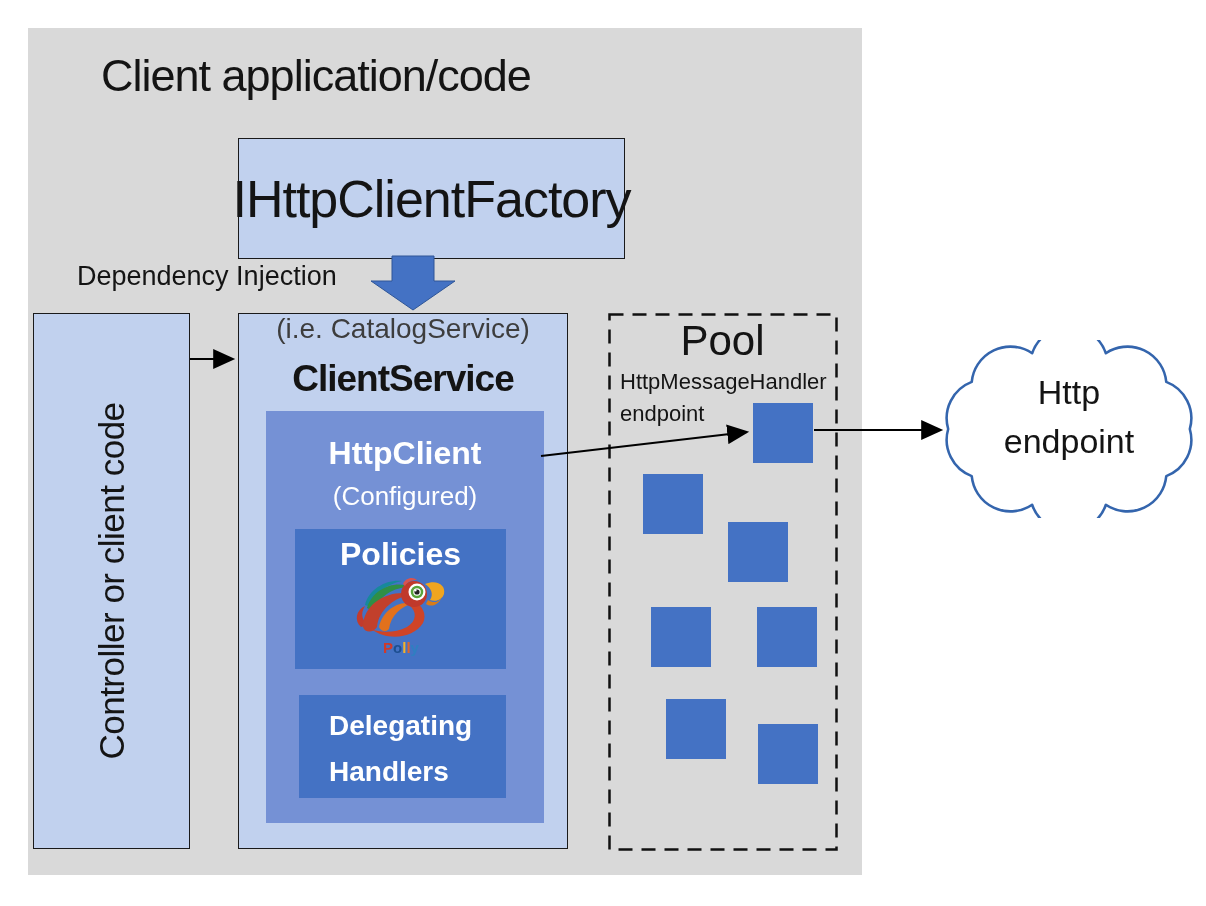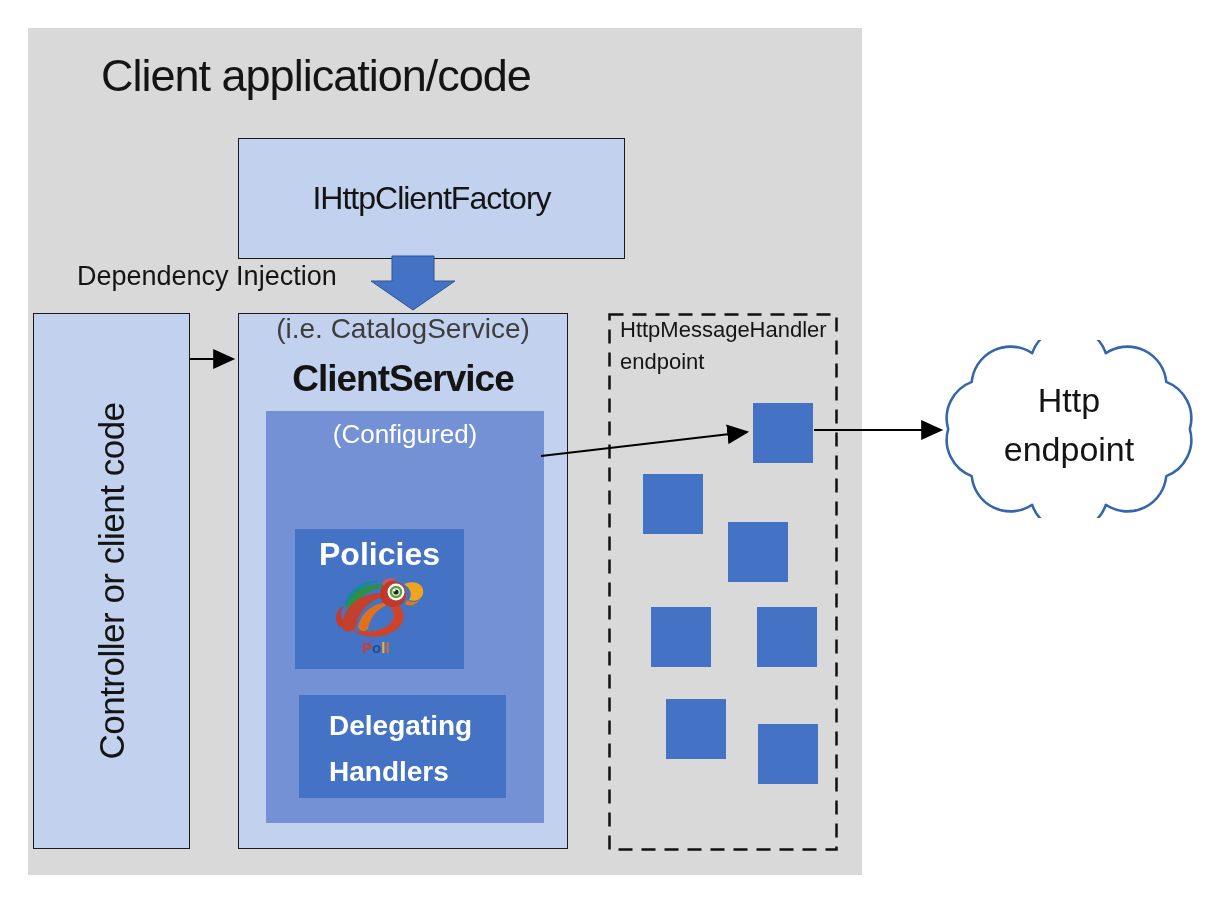"IHttpClientFactory" #factory-box { font-size: 32px -> 52px }
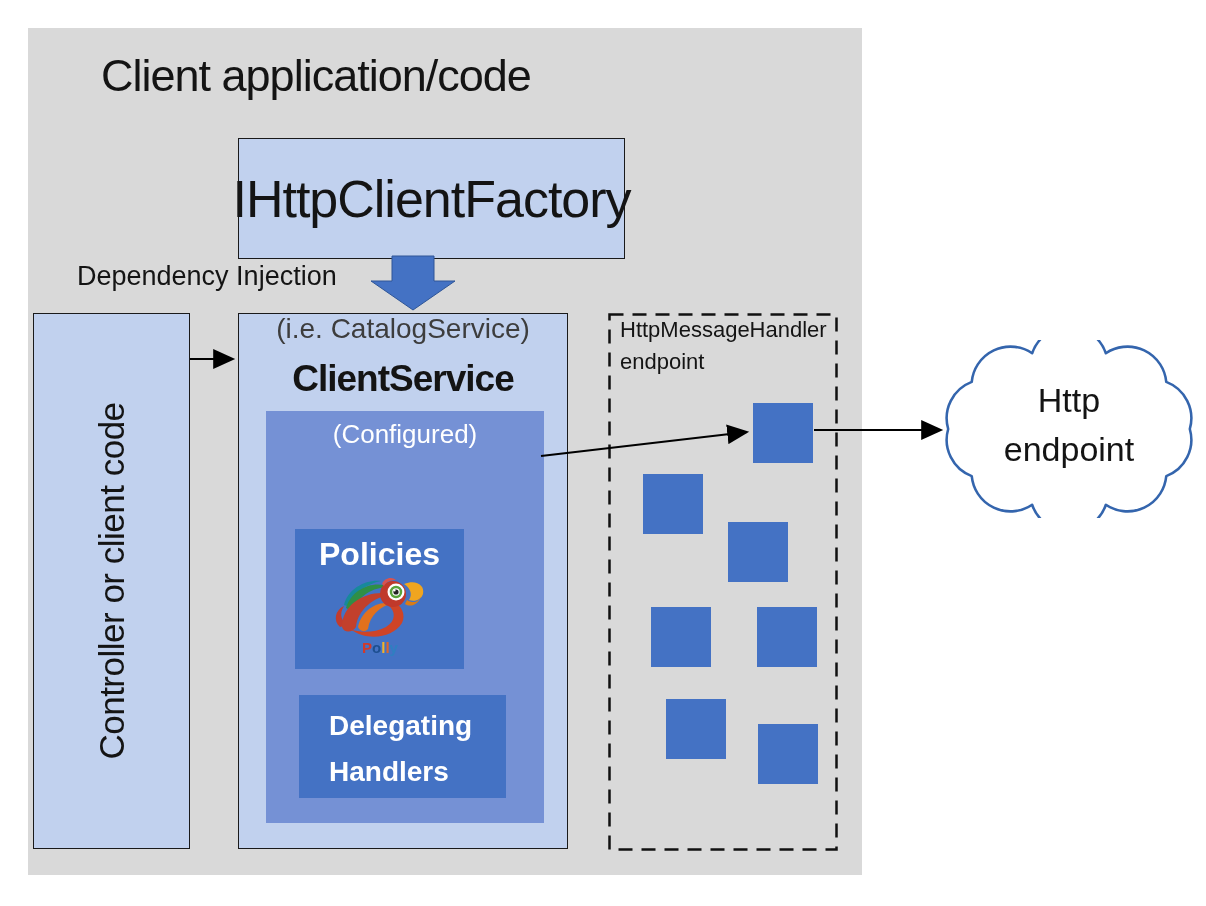"Pool" div { html: none -> <div>Pool</div> }
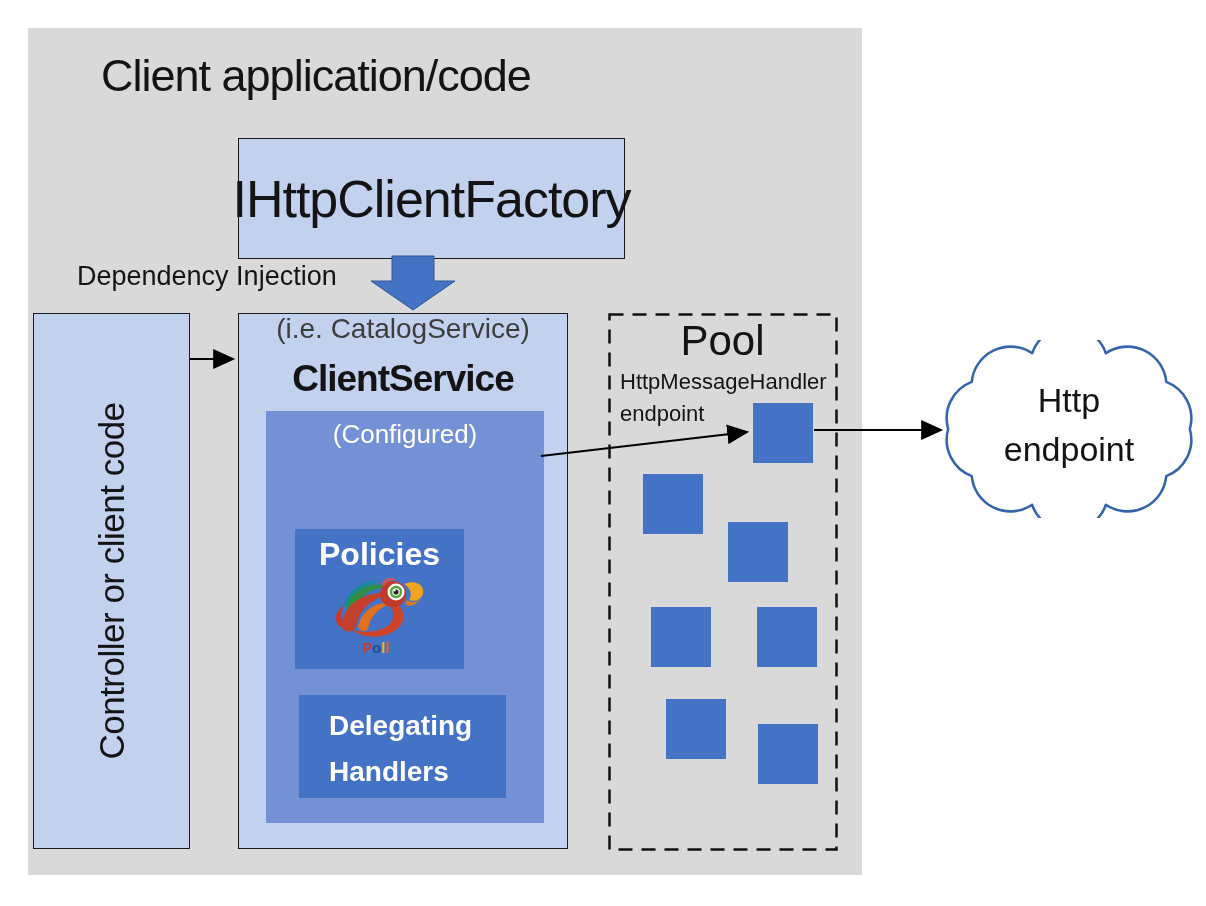"Http endpoint" #endpoint-label { margin-top: 8px -> none }
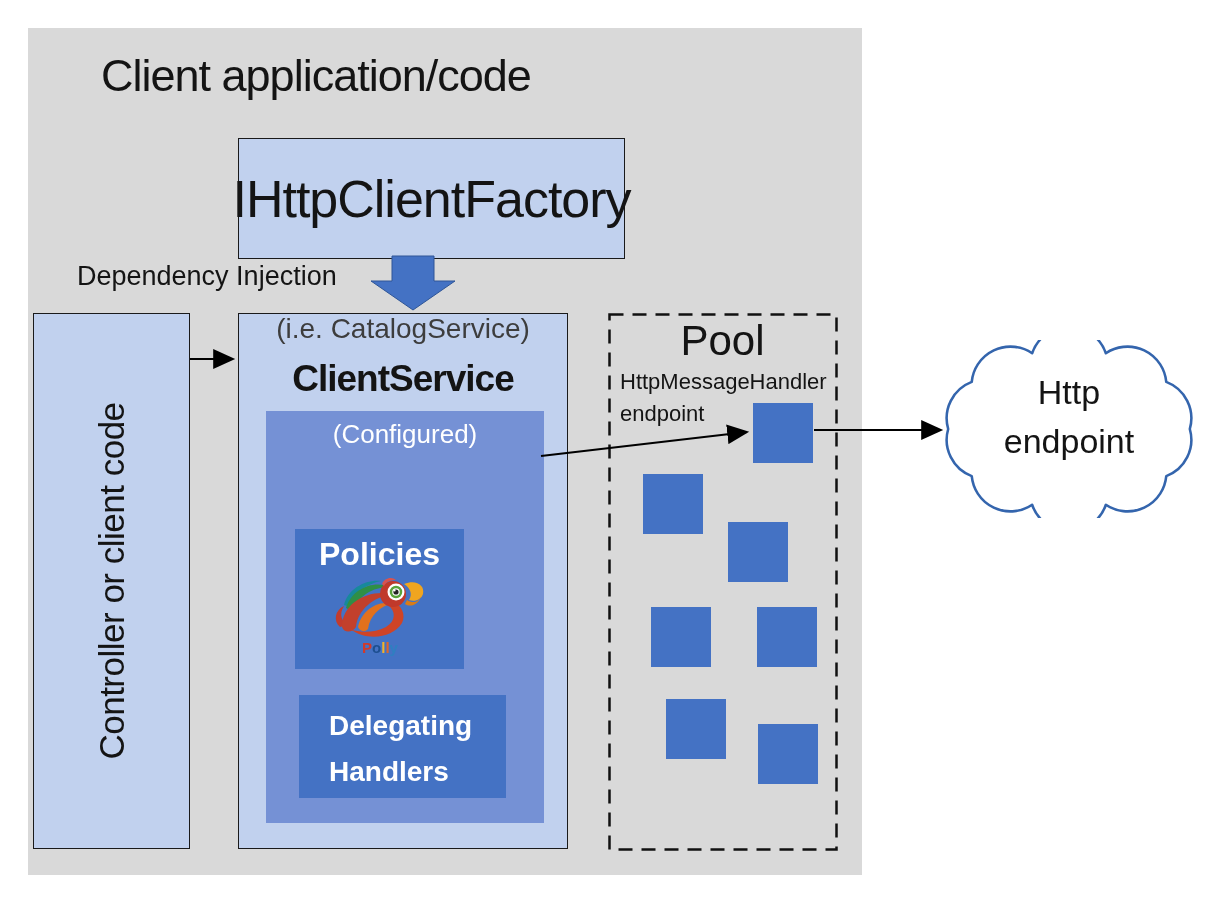"HttpClient" div { html: none -> <div>HttpClient</div> }
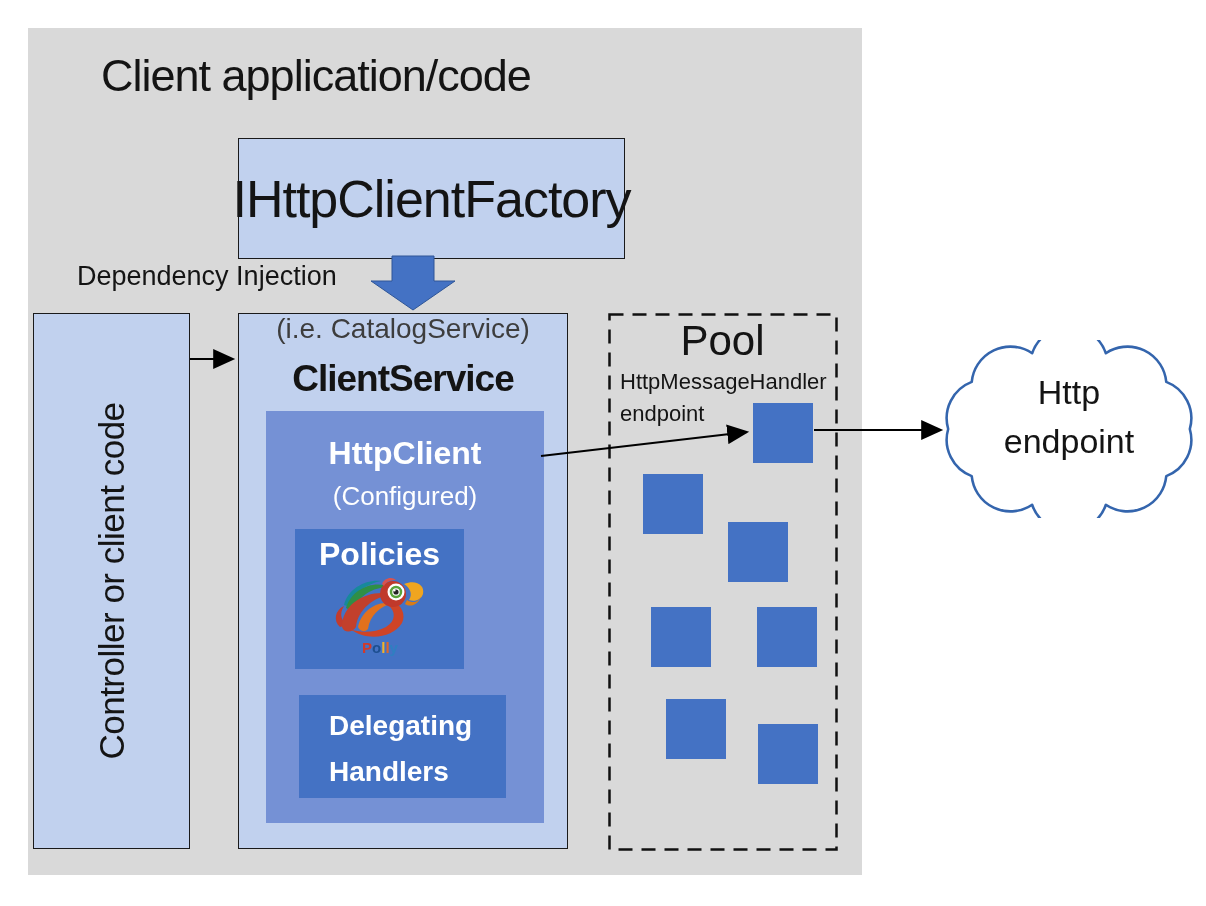"Policies" #policies-box { width: 169px -> 211px }
